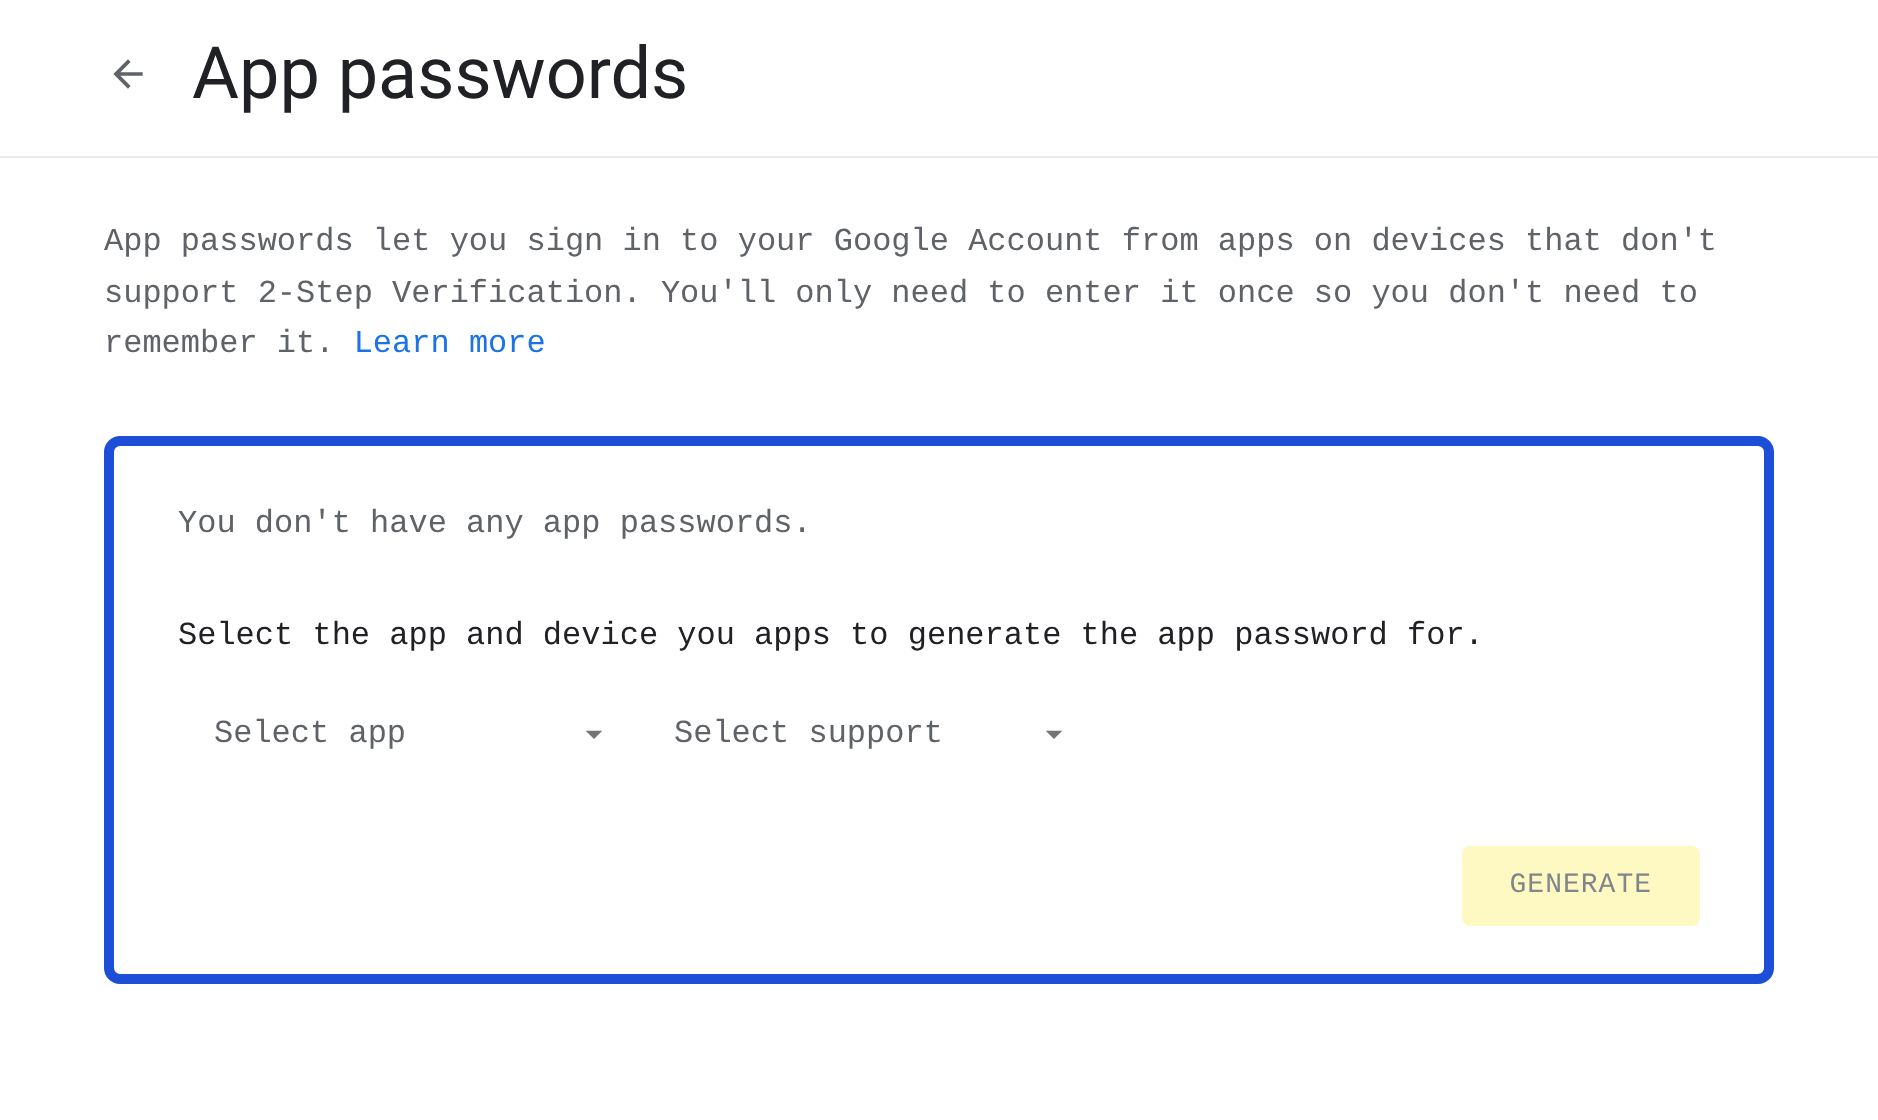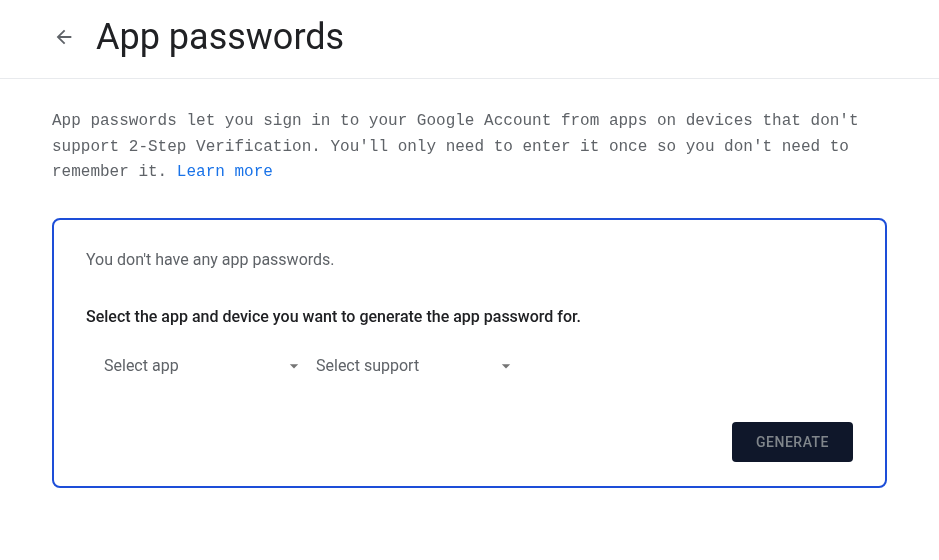"You don't have any app" .card { border: 2px solid #1d4ed8 -> 5px solid #1d4ed8; font-family: none -> Liberation Mono, monospace }
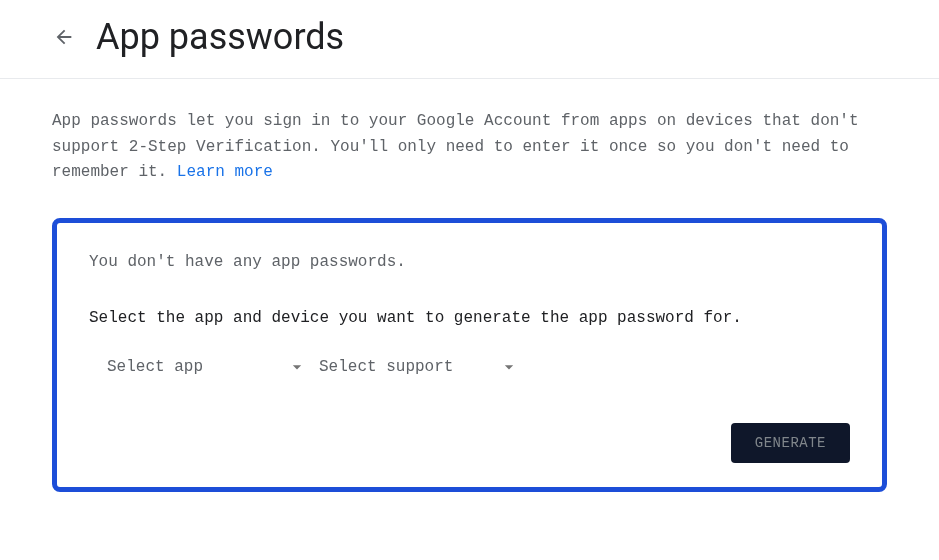"Select the app and device" p.instruction { text: want -> apps }
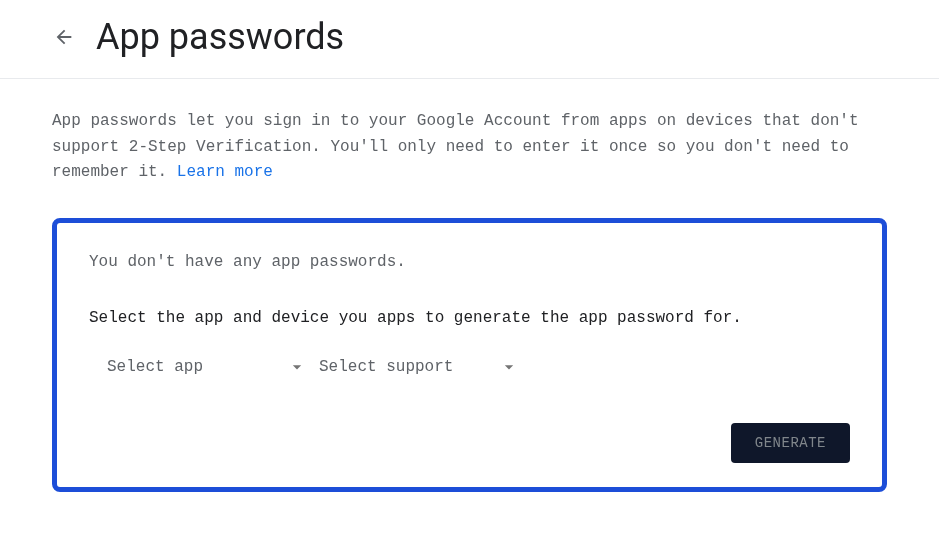"Select app" .selects-row { gap: 12px -> 30px }
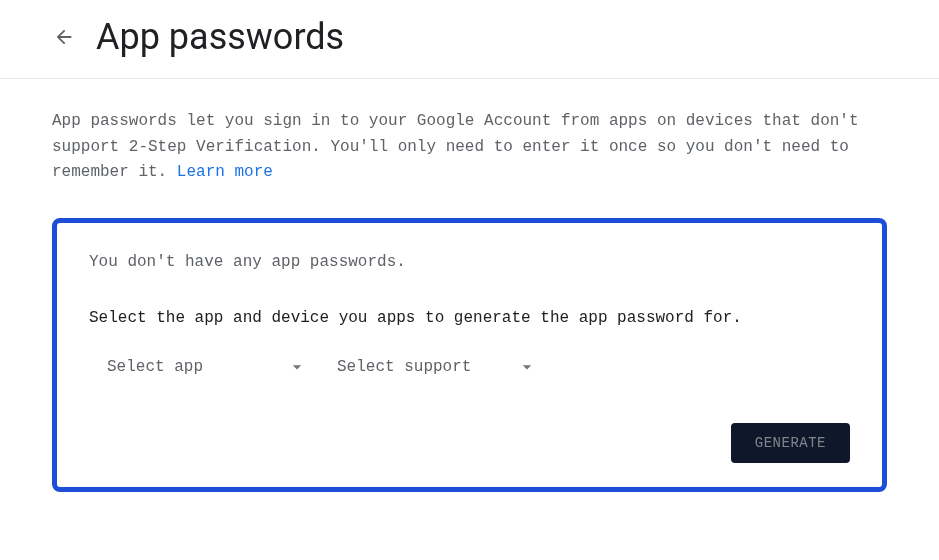"GENERATE" .generate-btn { background: #0f172a -> #fef9c3 }
